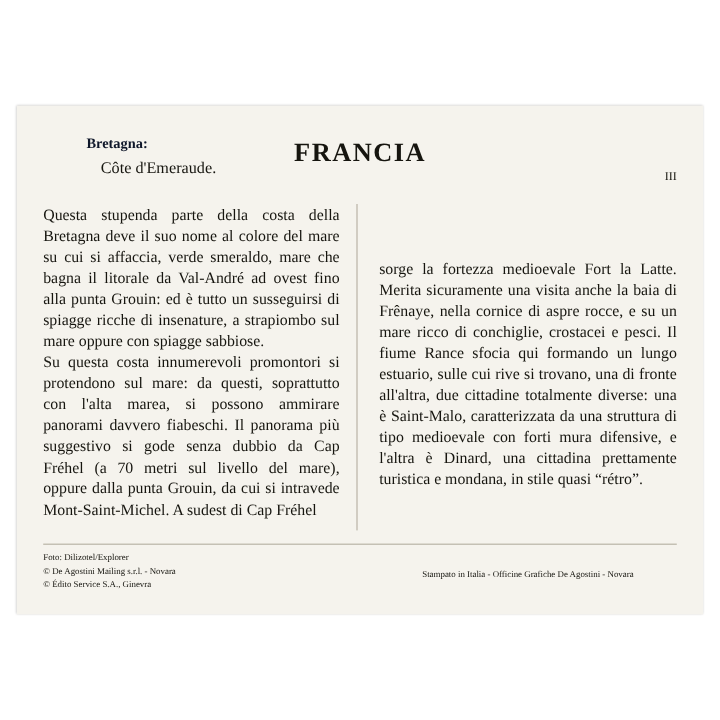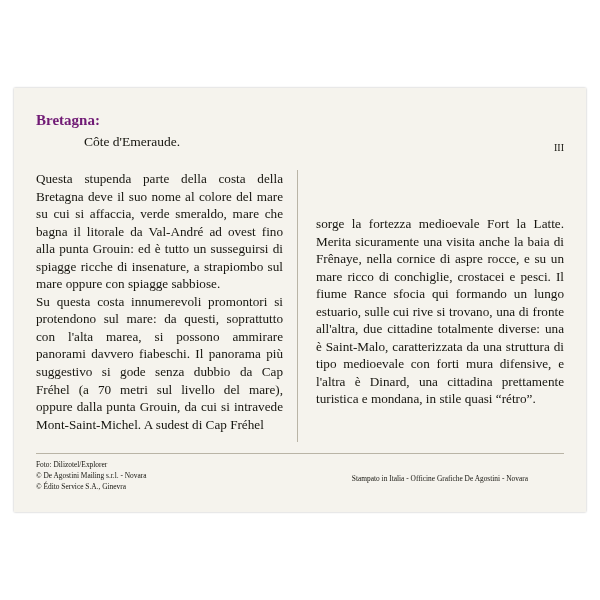"Bretagna:" .region-name { color: #701a75 -> #0f172a; font-size: 15px -> 12px; margin-left: none -> 36px }
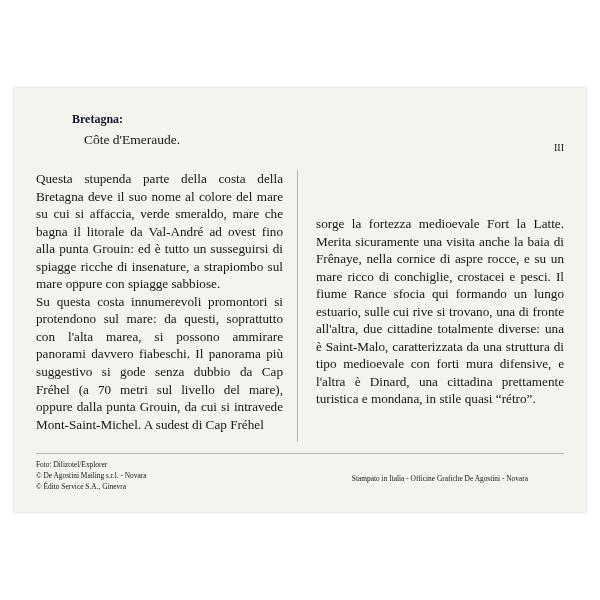"FRANCIA" div.heading-country { html: none -> <div>FRANCIA</div> }
